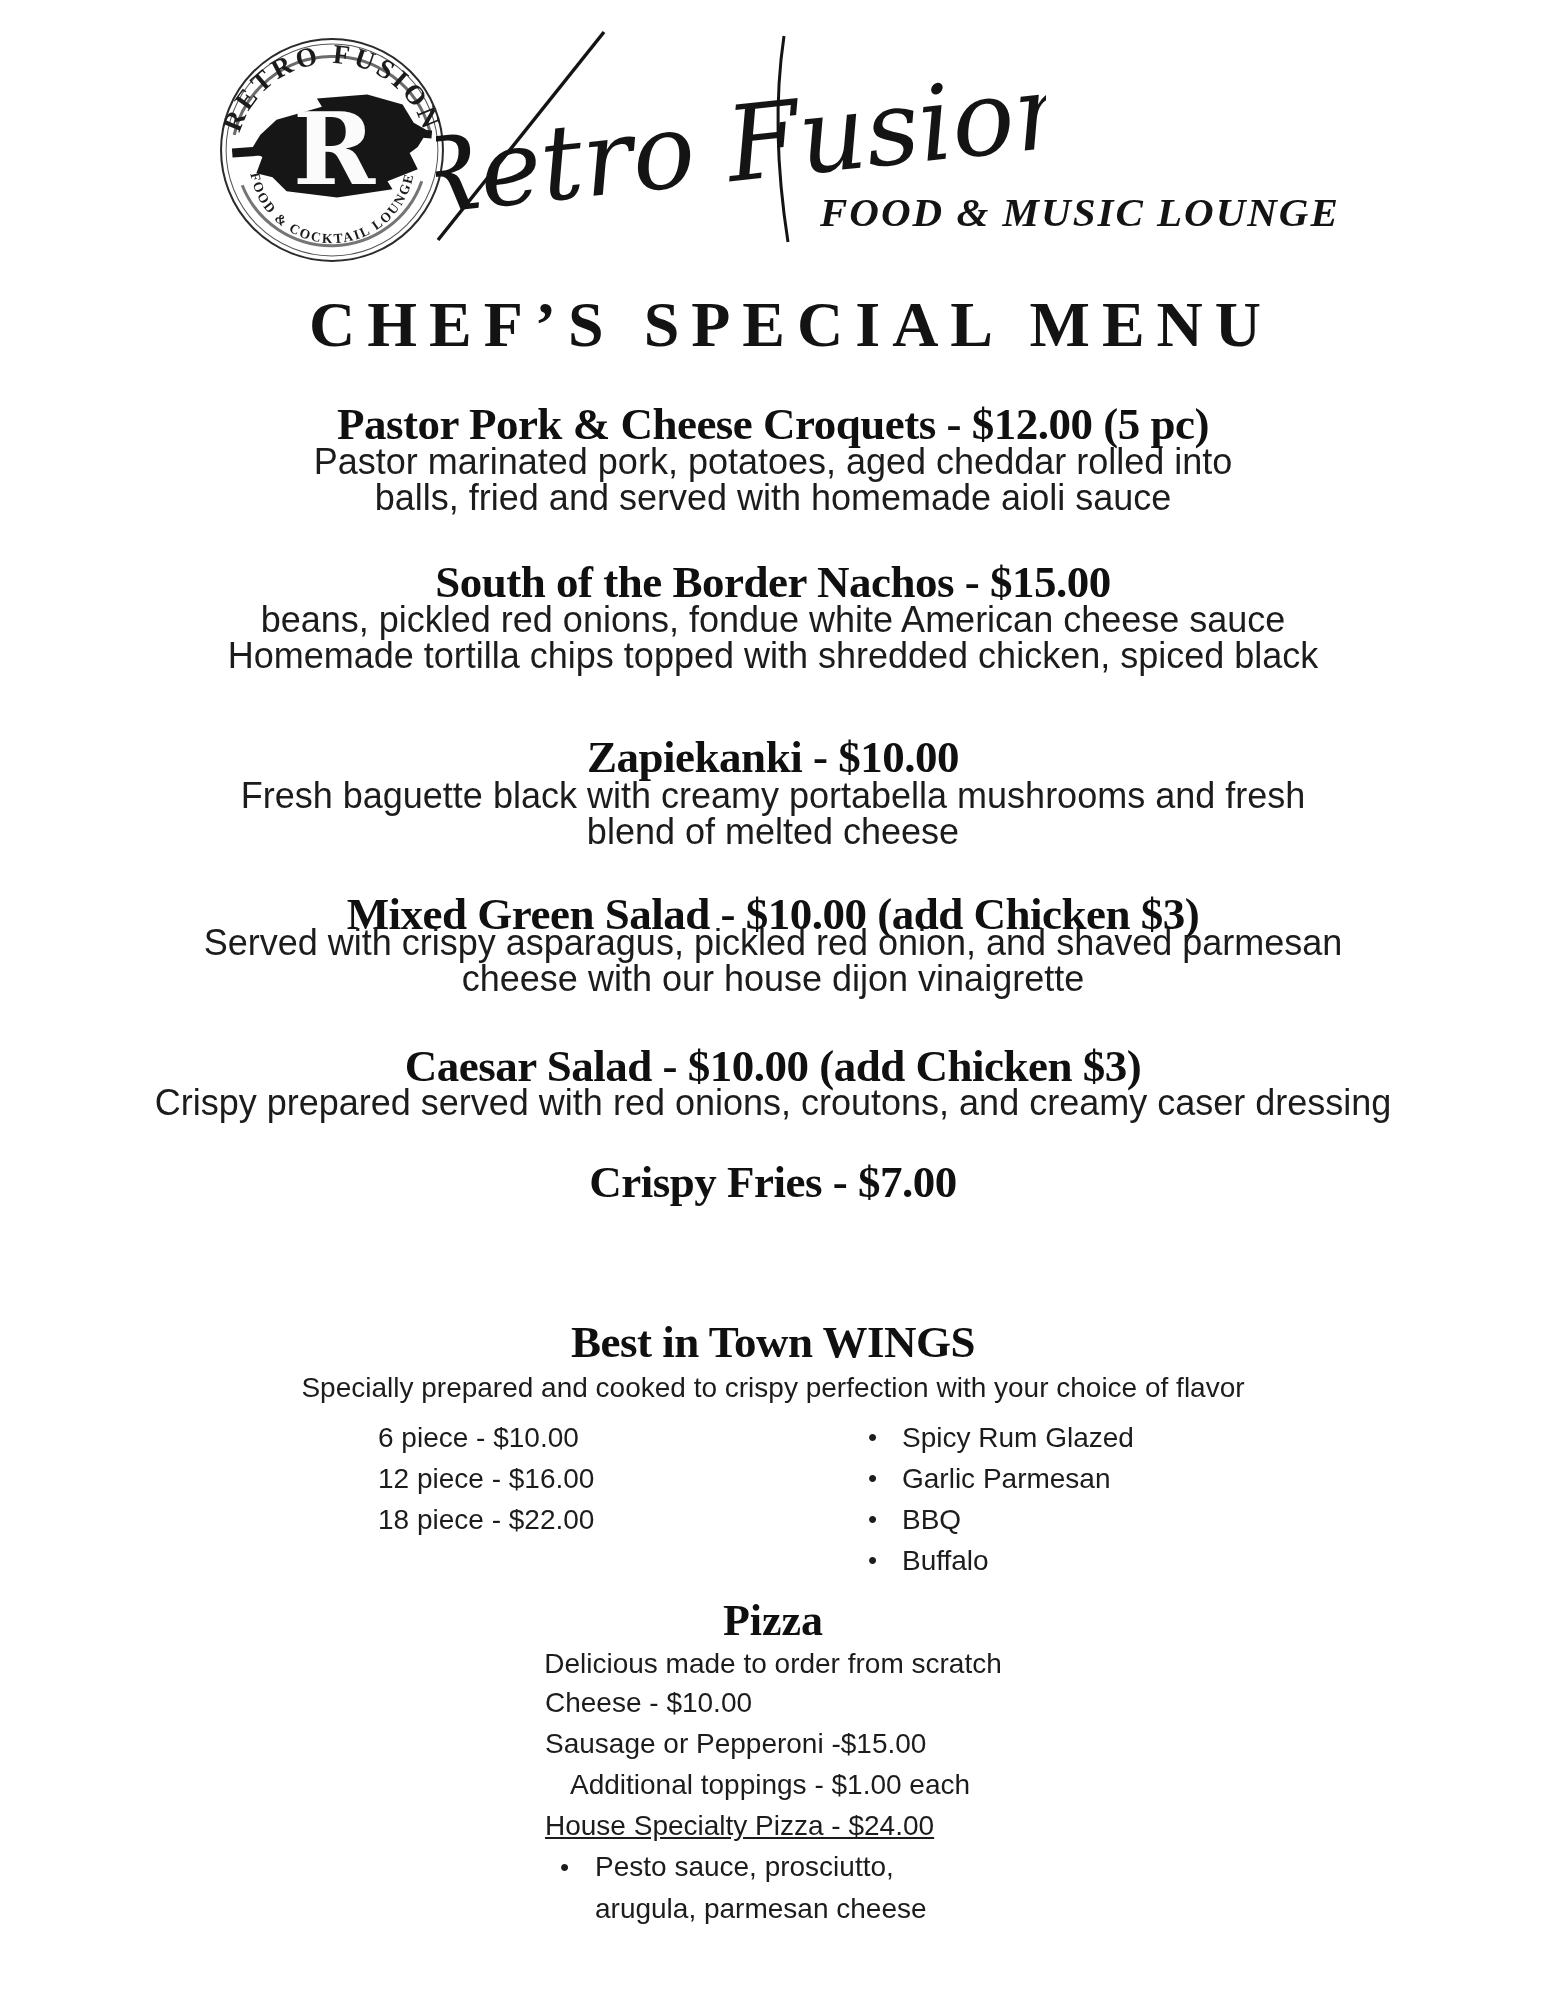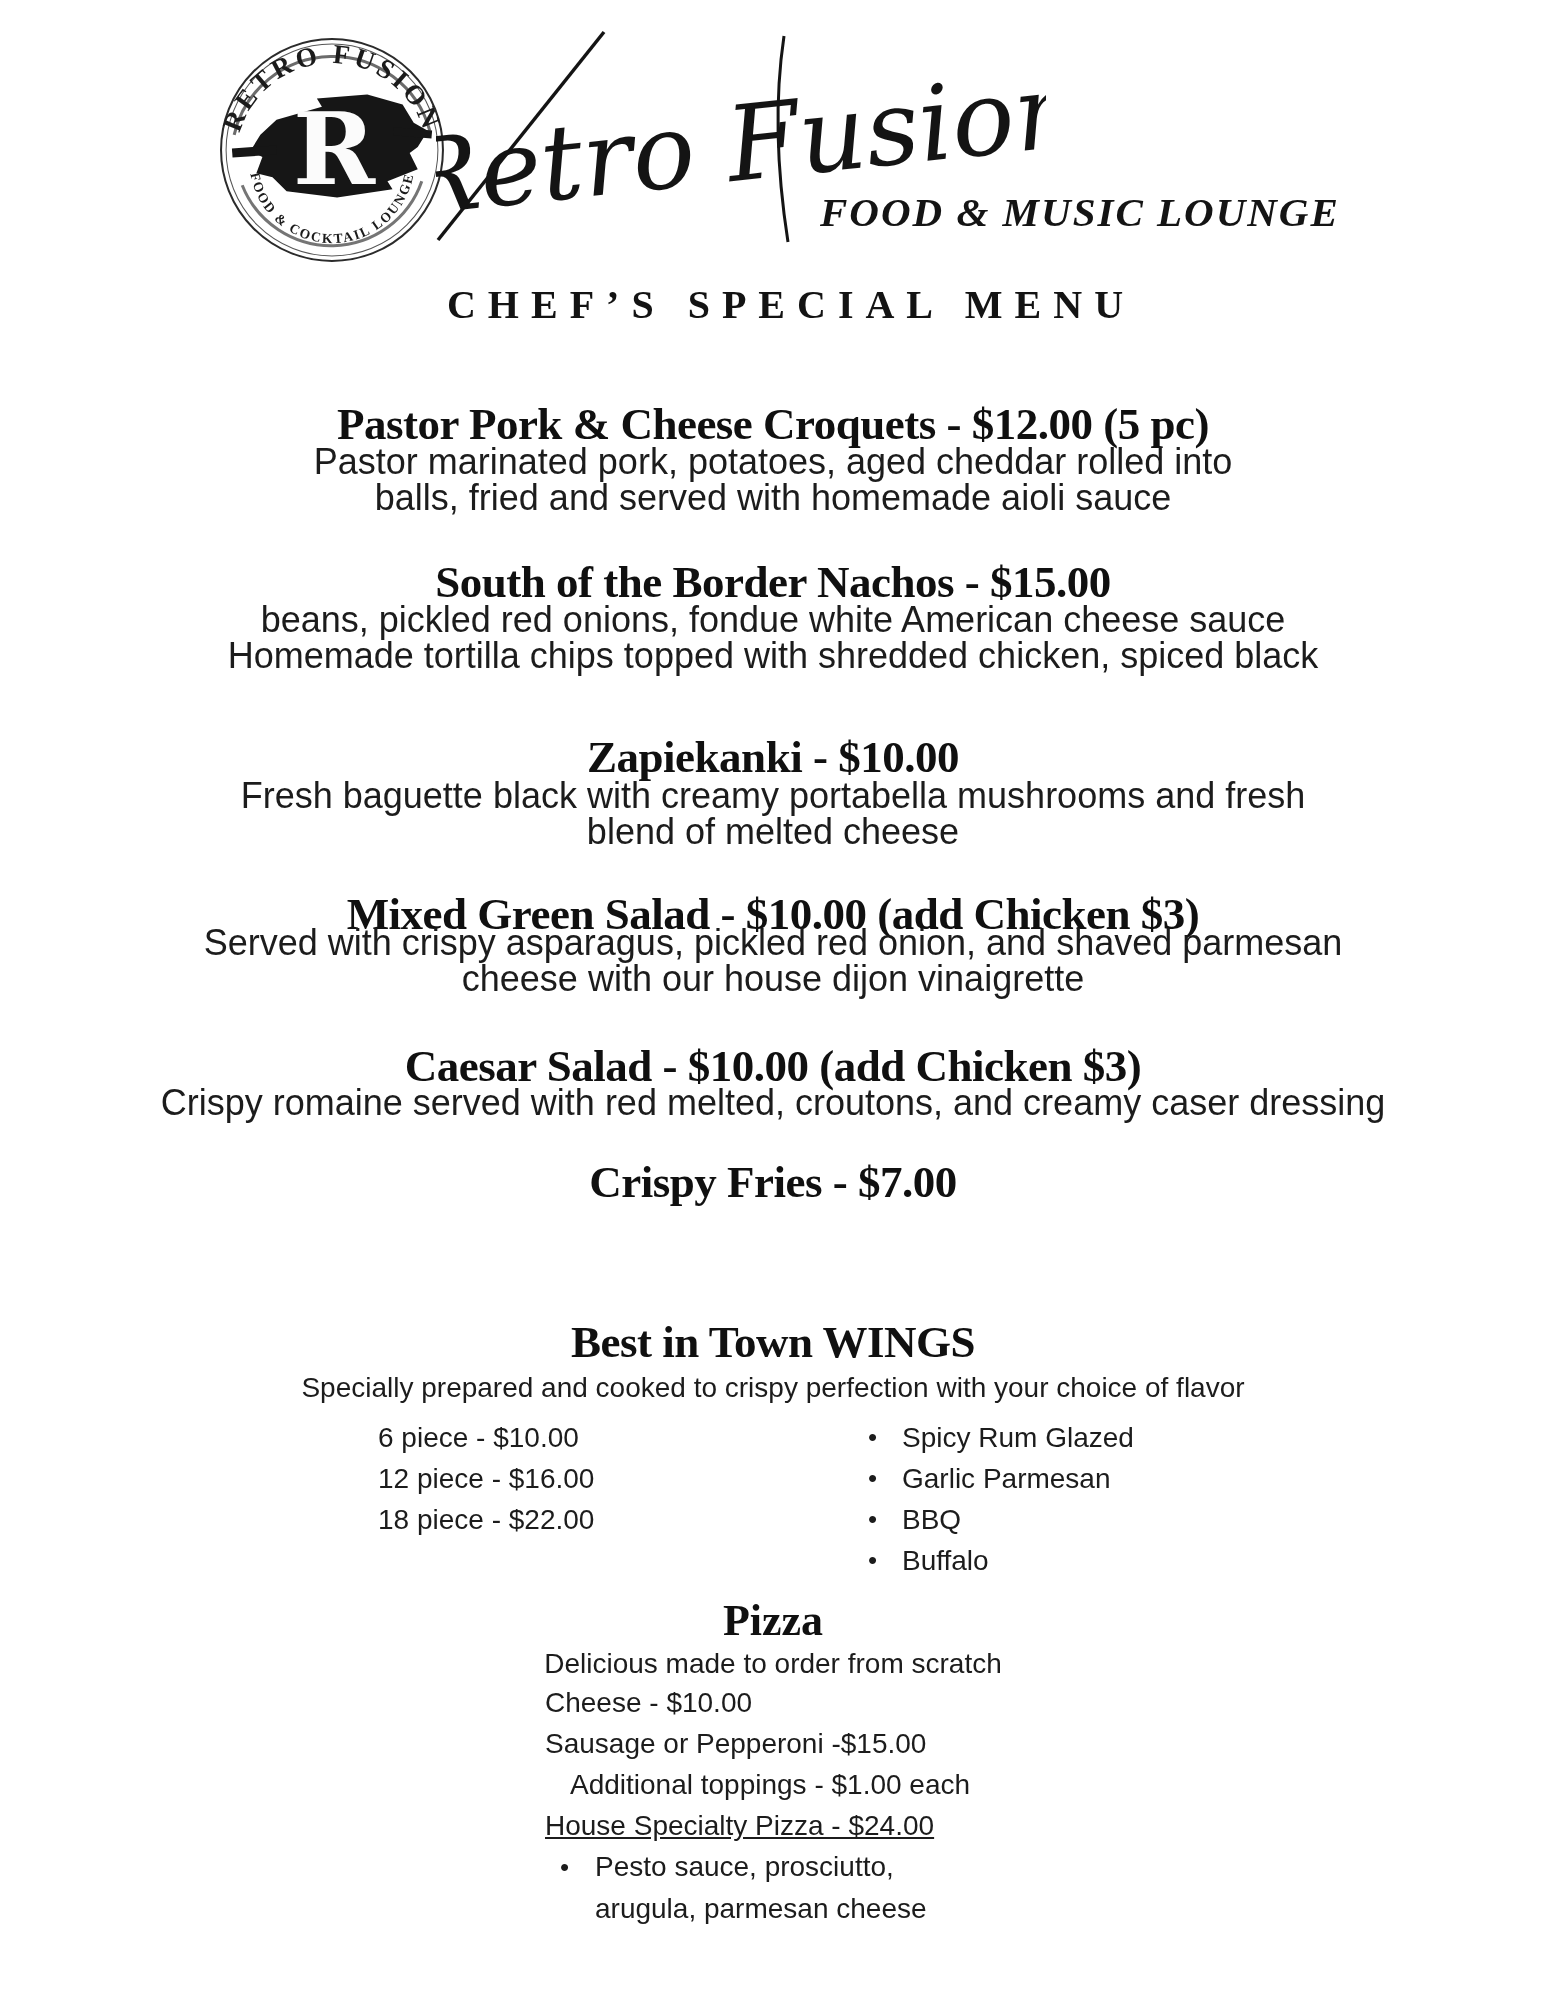"CHEF’S SPECIAL MENU" .menu-title { font-size: 40px -> 64px; top: 281px -> 288px }
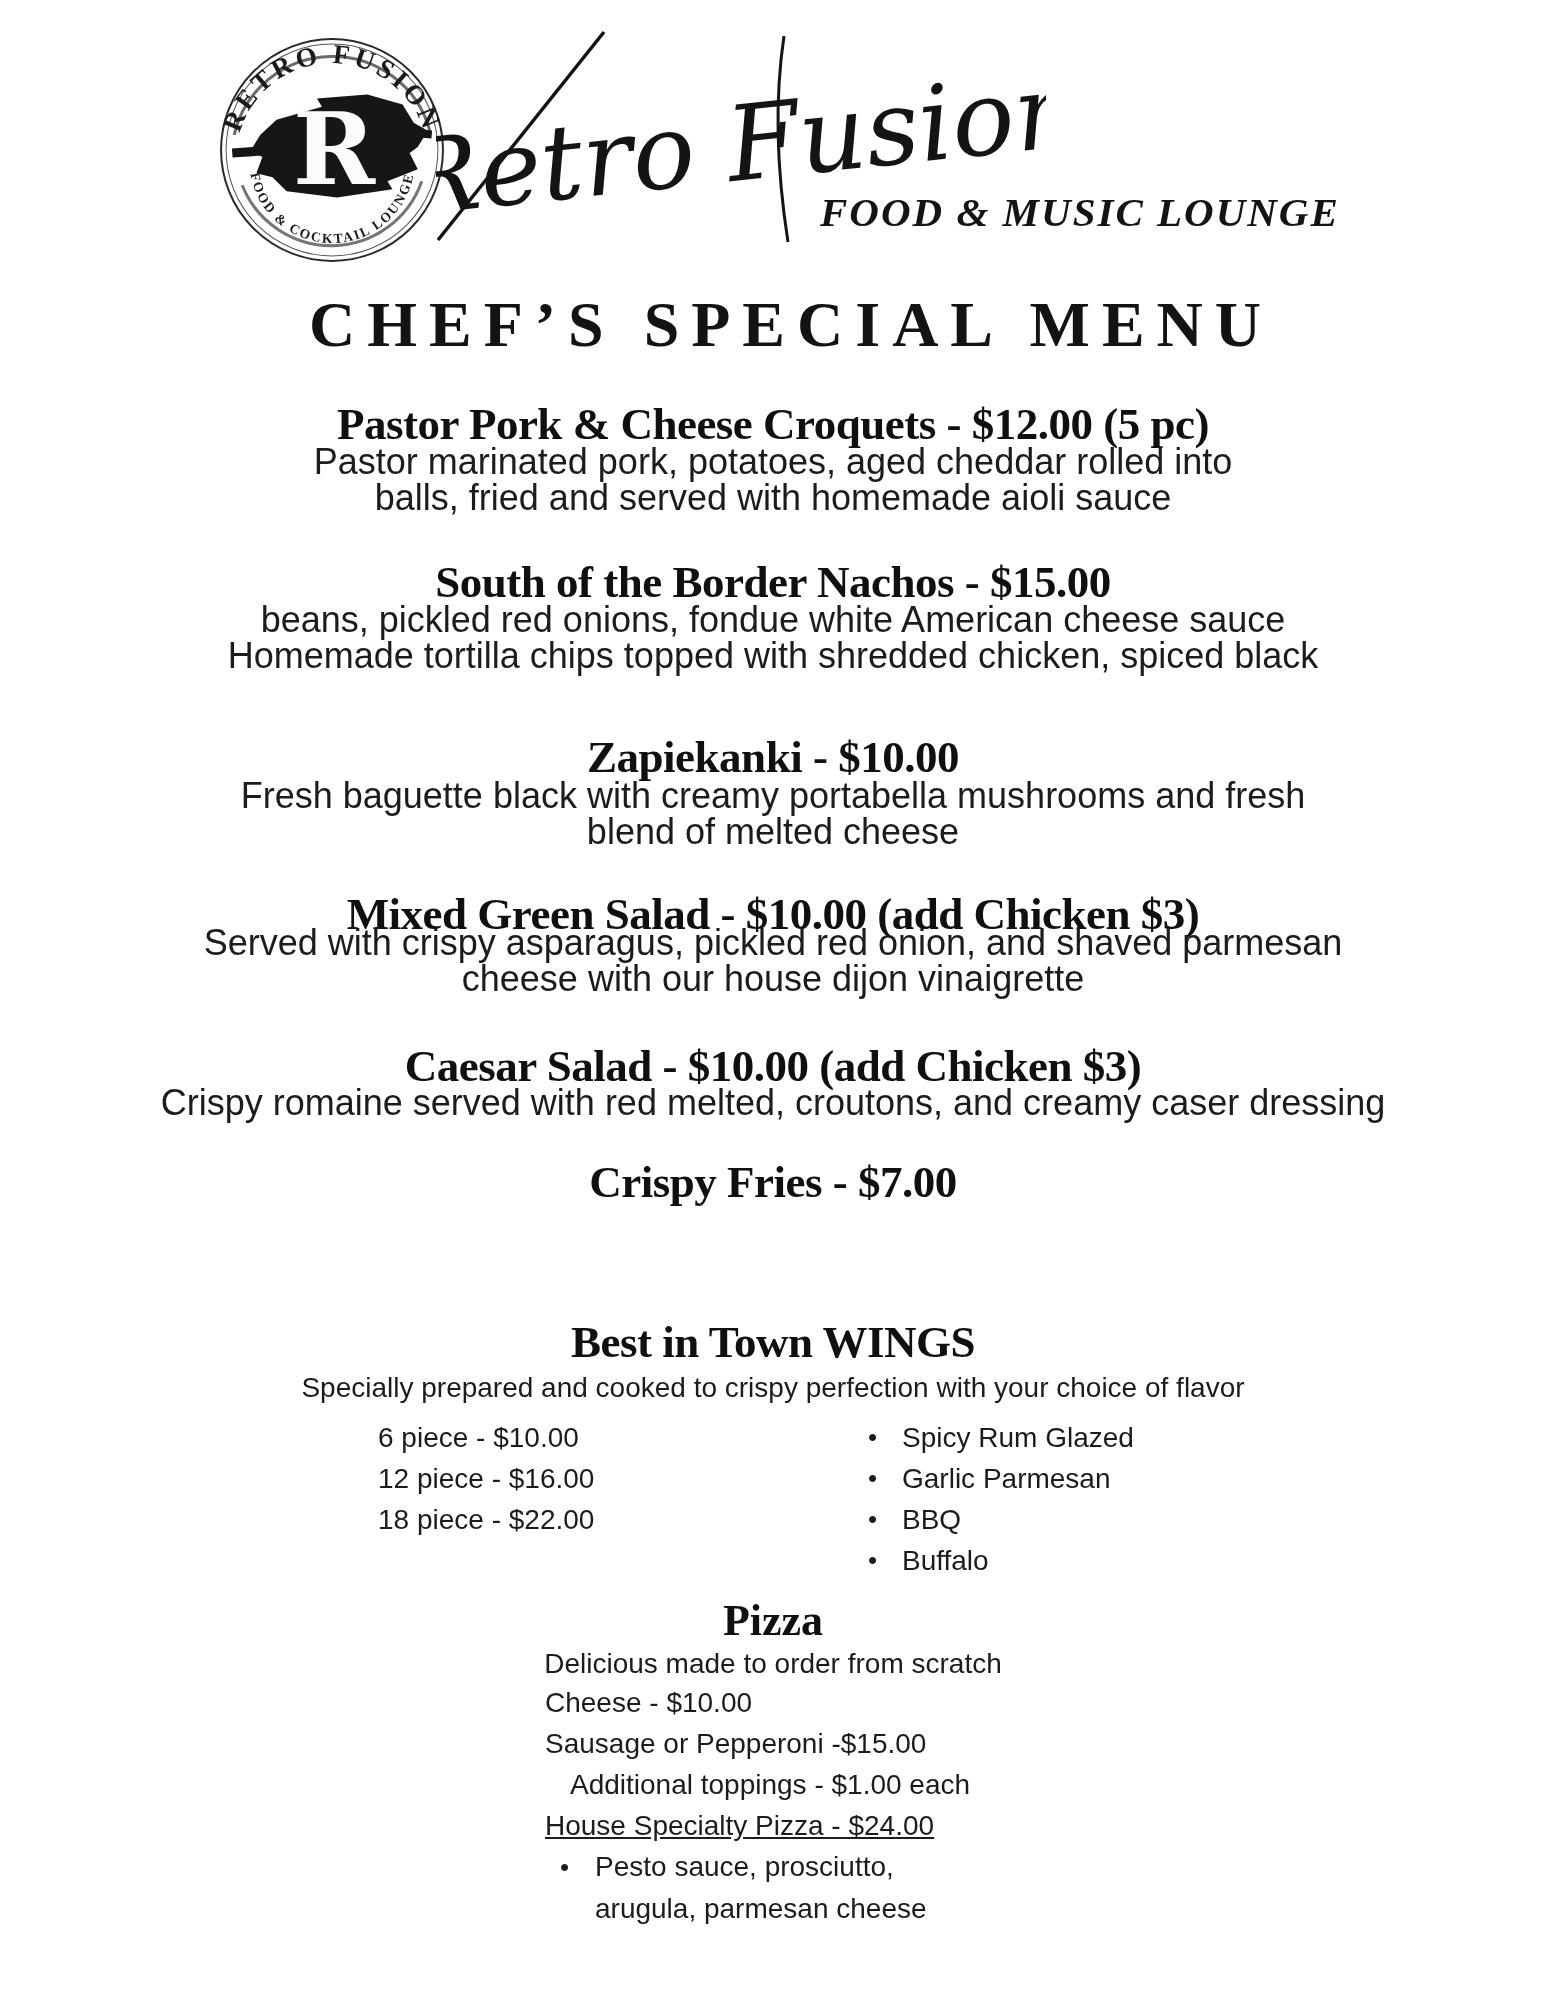"Crispy romaine served with red" div { text: romaine served with red melted -> prepared served with red onions }
